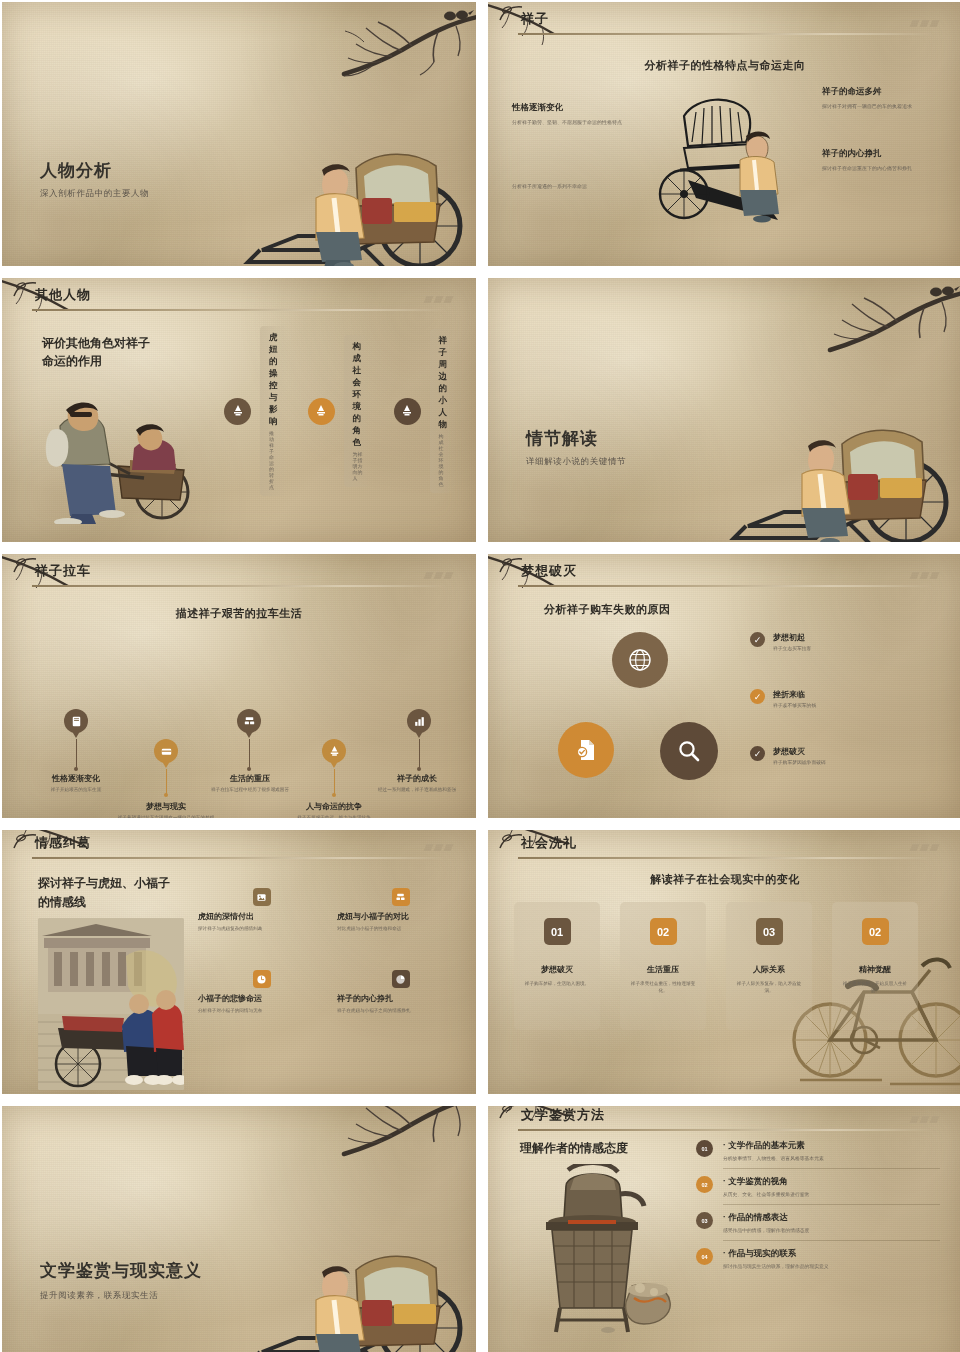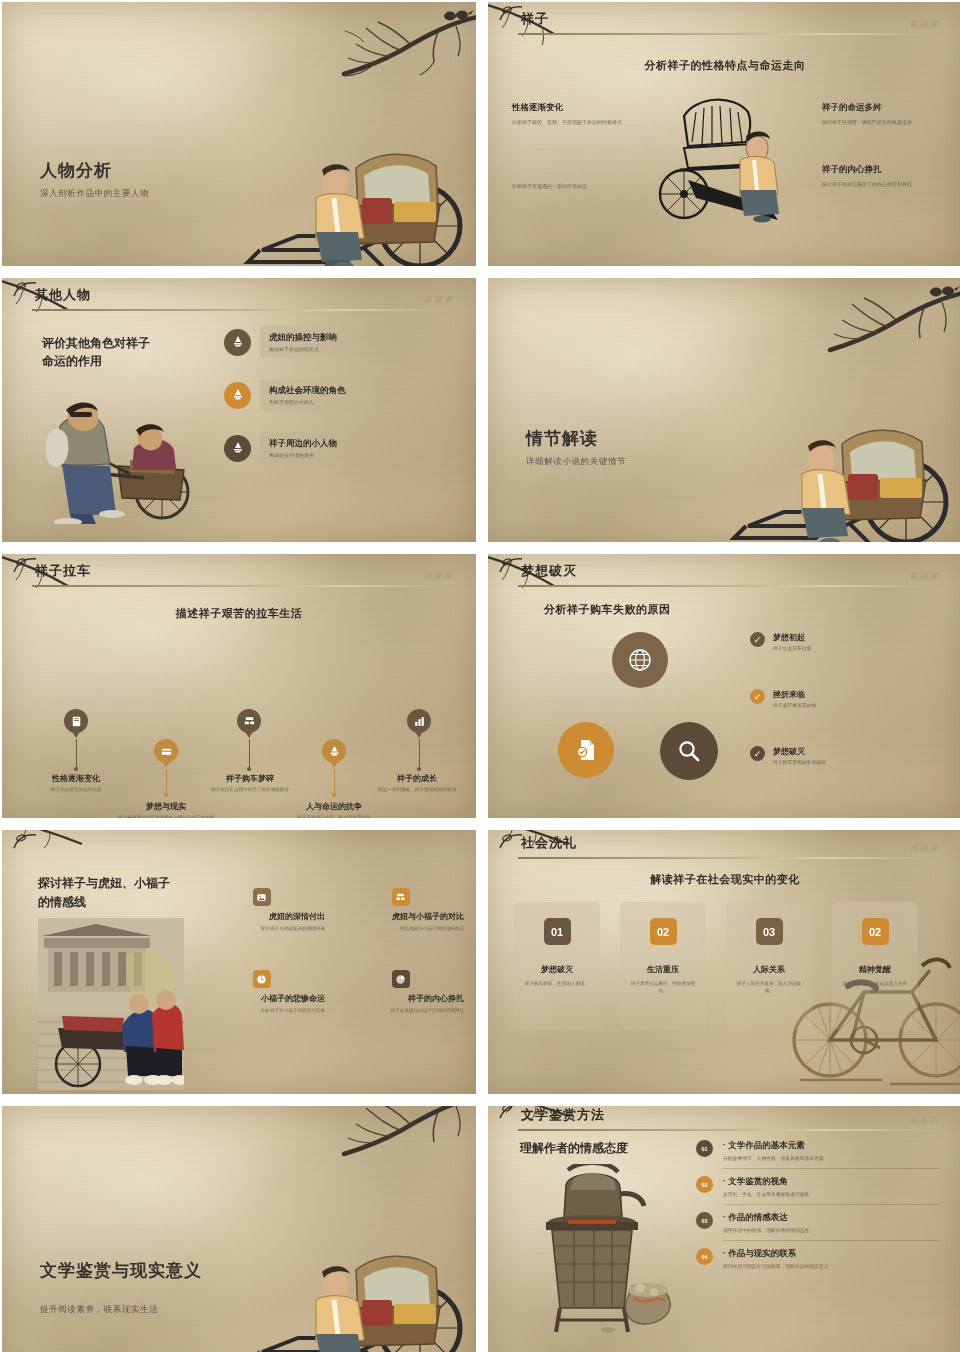"祥子的命运多舛" div { top: 100px -> 84px }
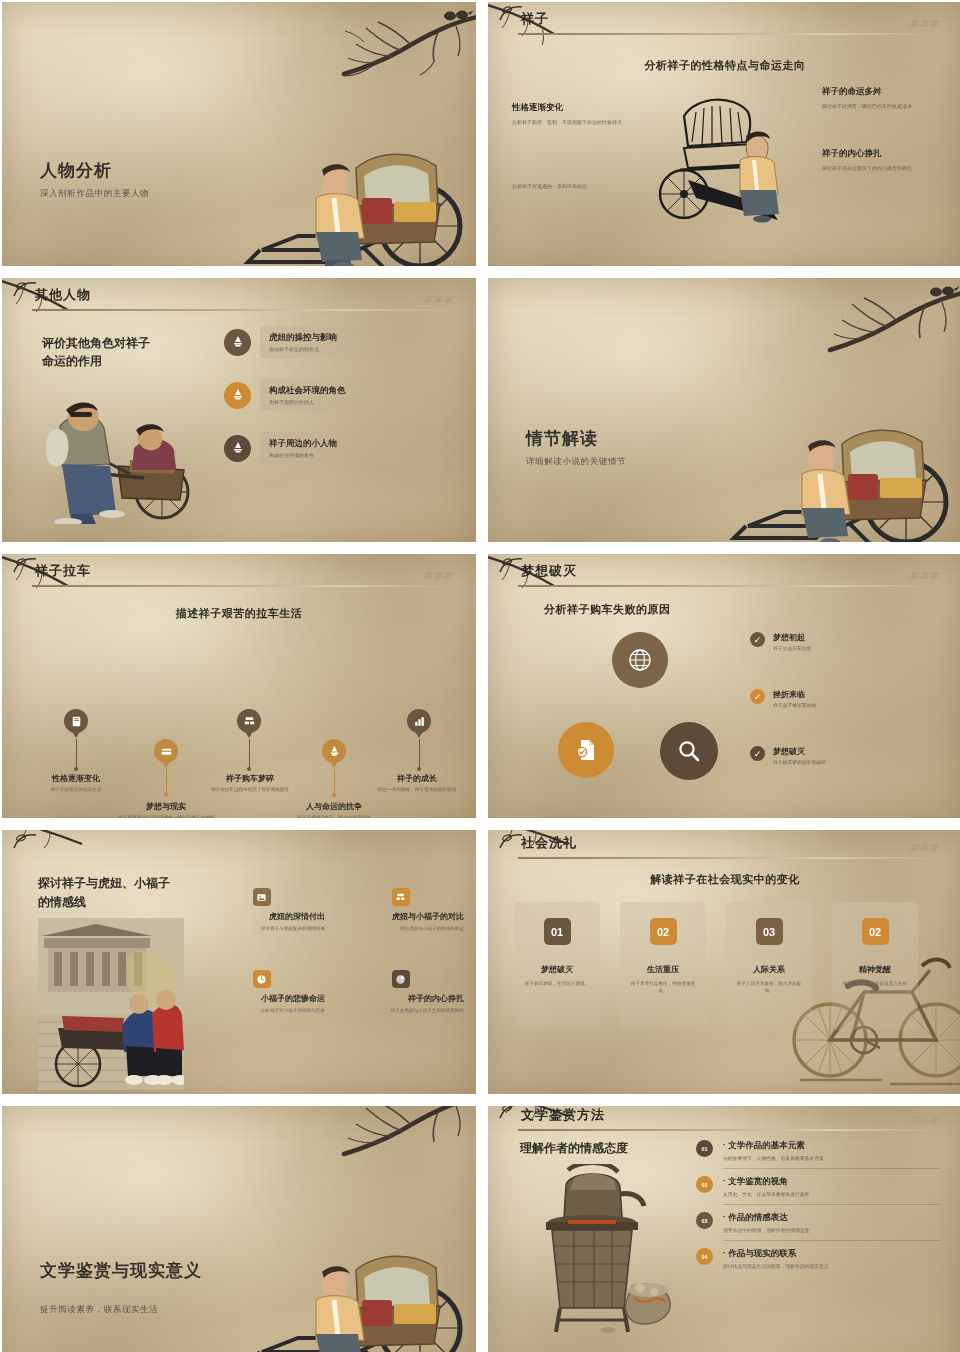"虎妞的操控与影响" div { flex-direction: column -> row }
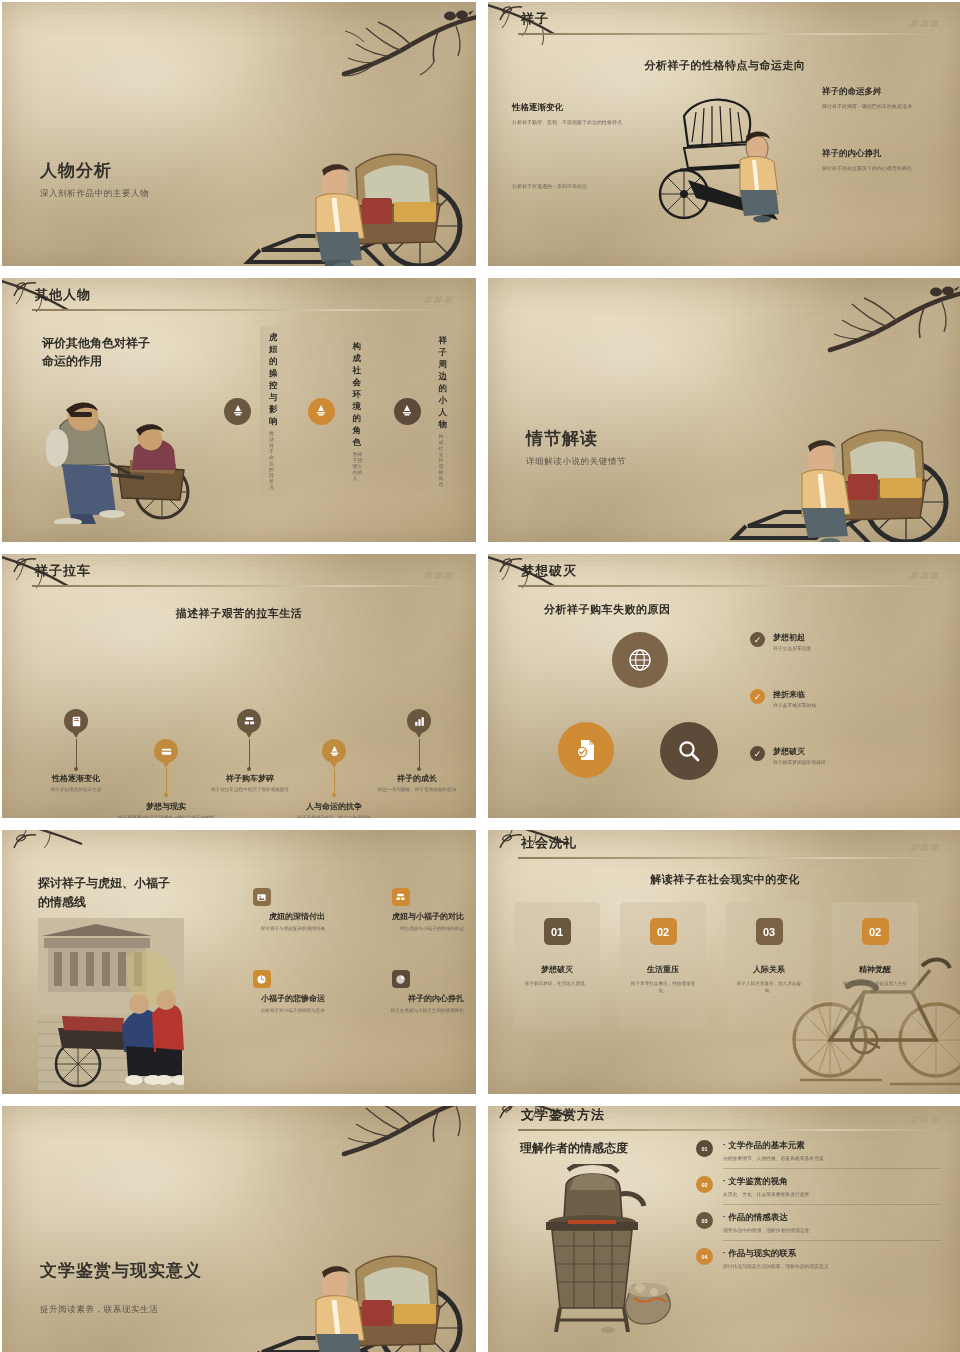"祥子购车梦碎" div.t-h { text: 祥子购车梦碎 -> 生活的重压 }
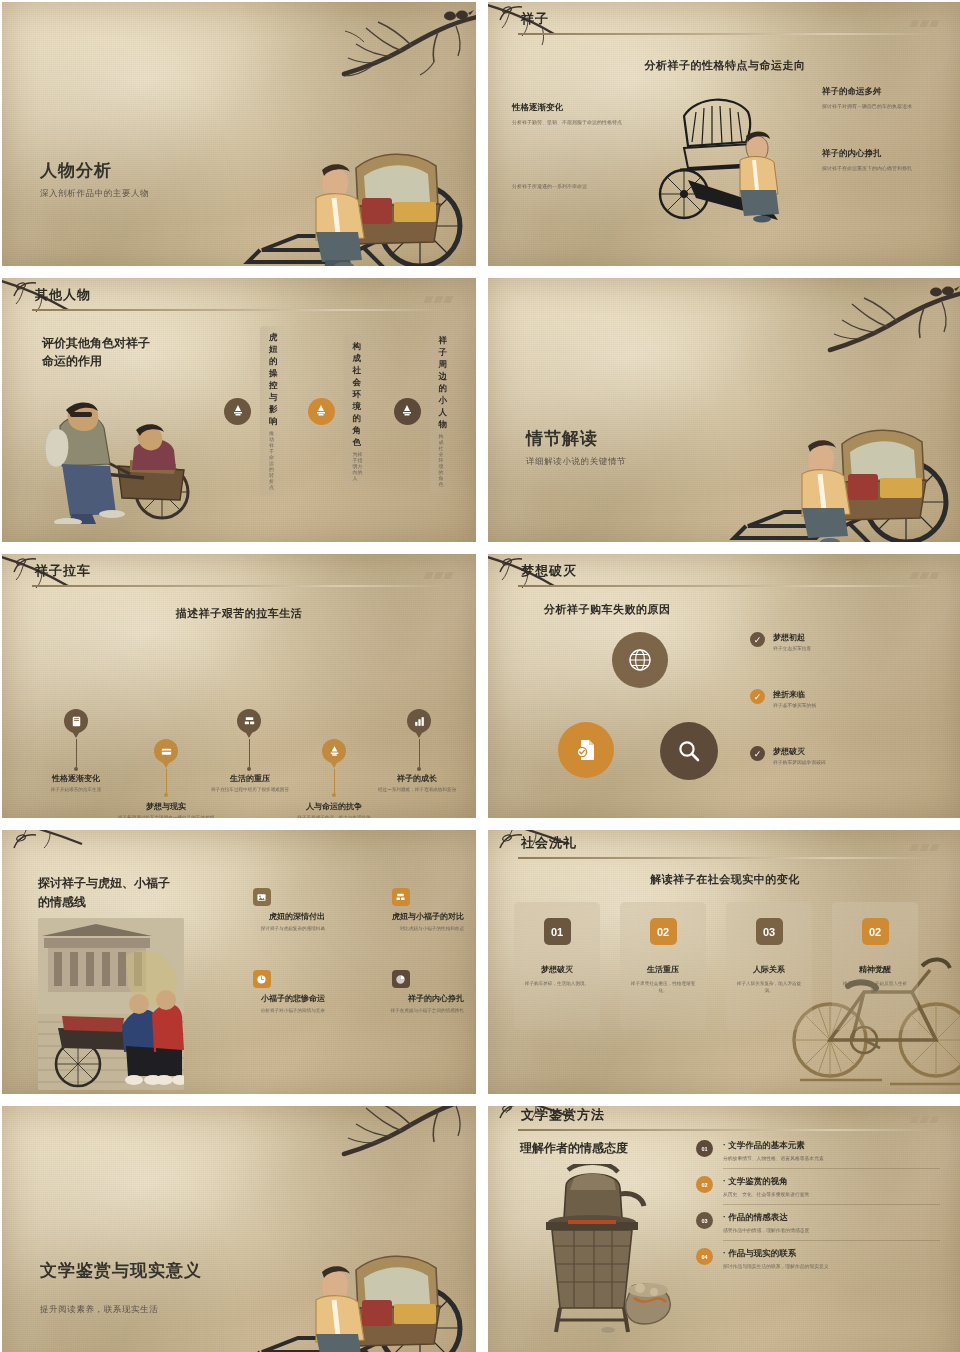"情感纠葛" div.hdr { html: none -> <div> <div>情感纠葛</div> <div></div> <div> <i></i> <i></i> <i></i> </div> </div> }
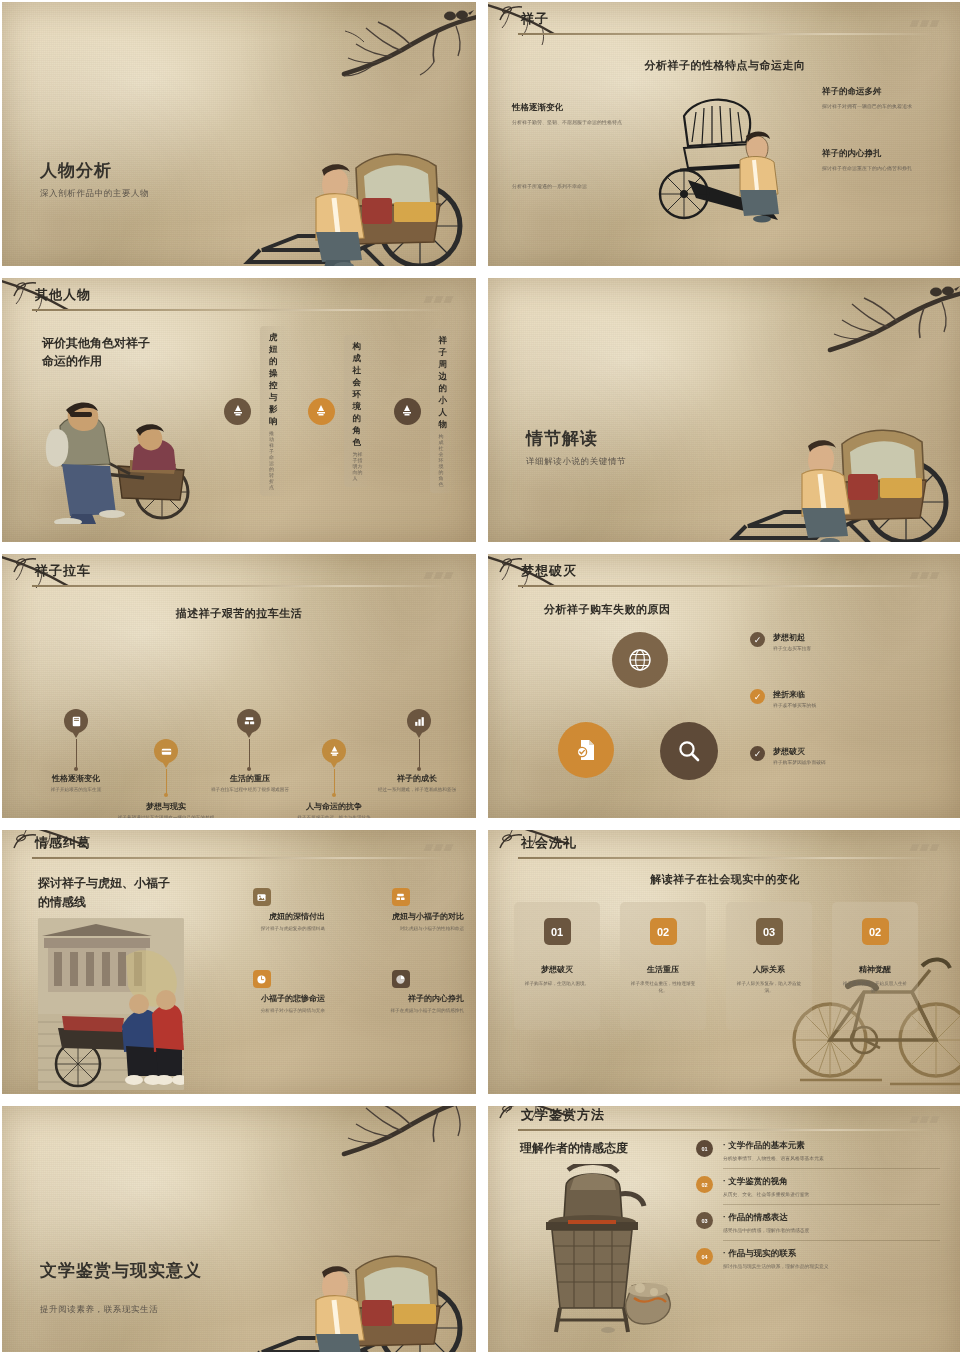"虎妞的深情付出" .g4 .cell { text-align: right -> left }
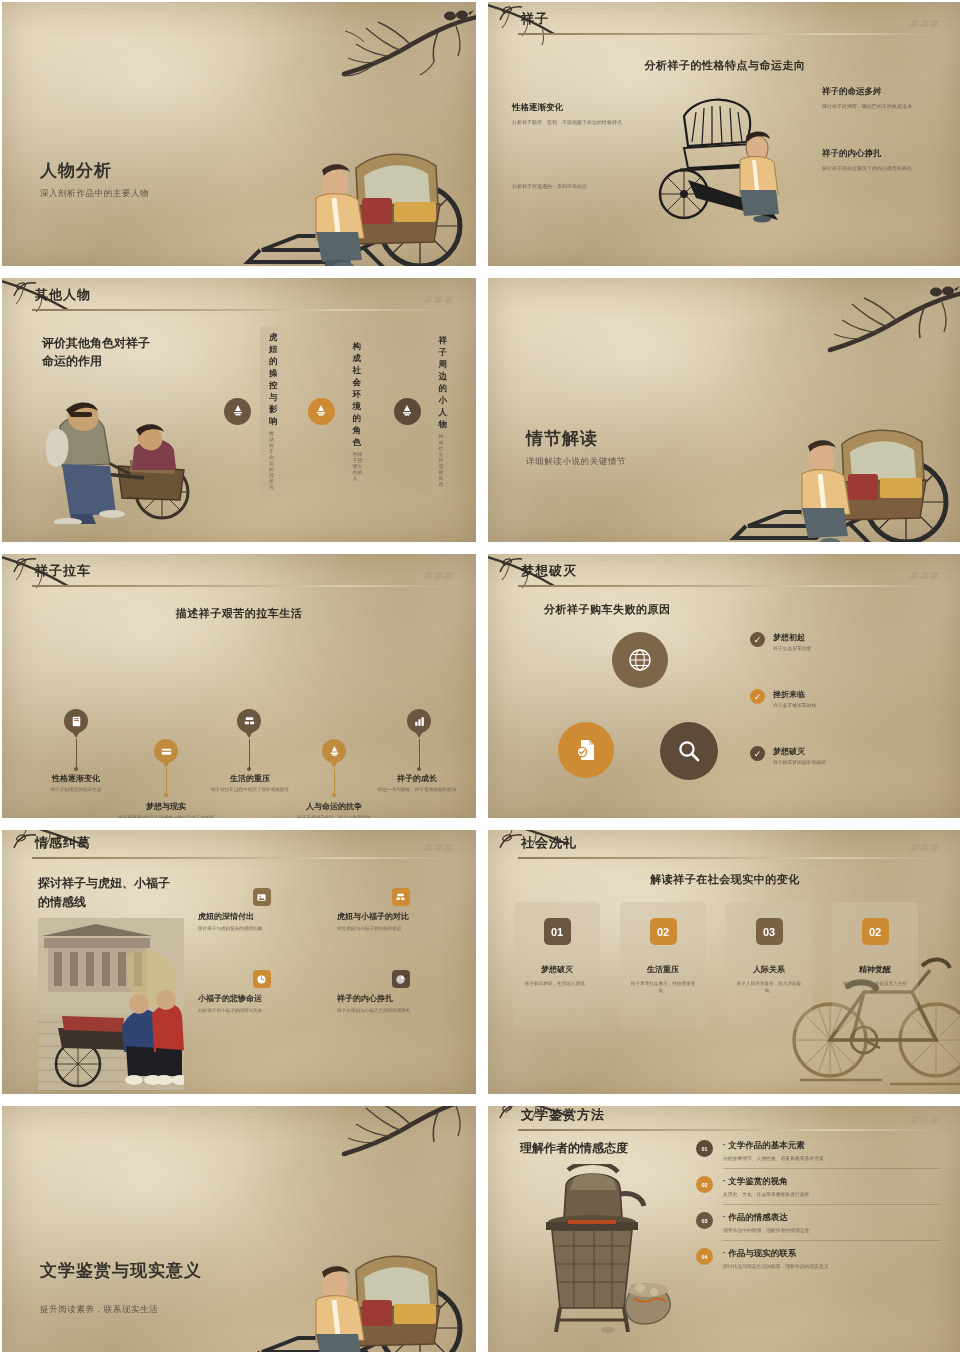"提升阅读素养，联系现实生活" div.cover-sub { bottom: 54px -> 68px }
